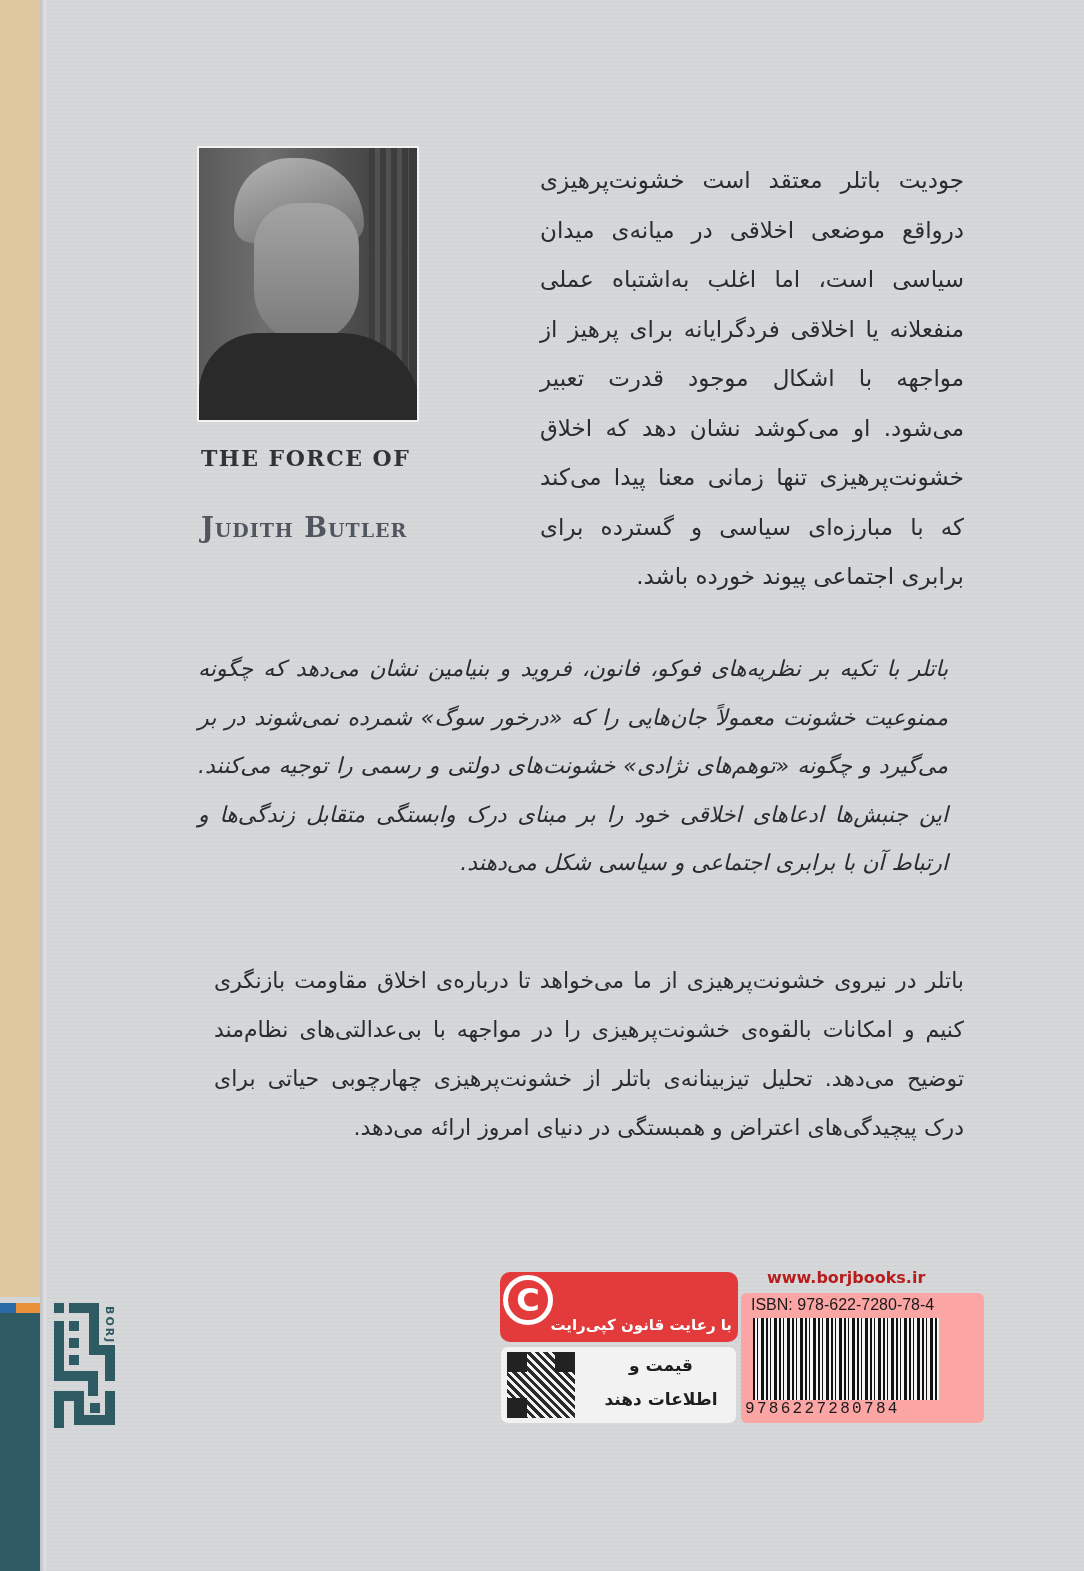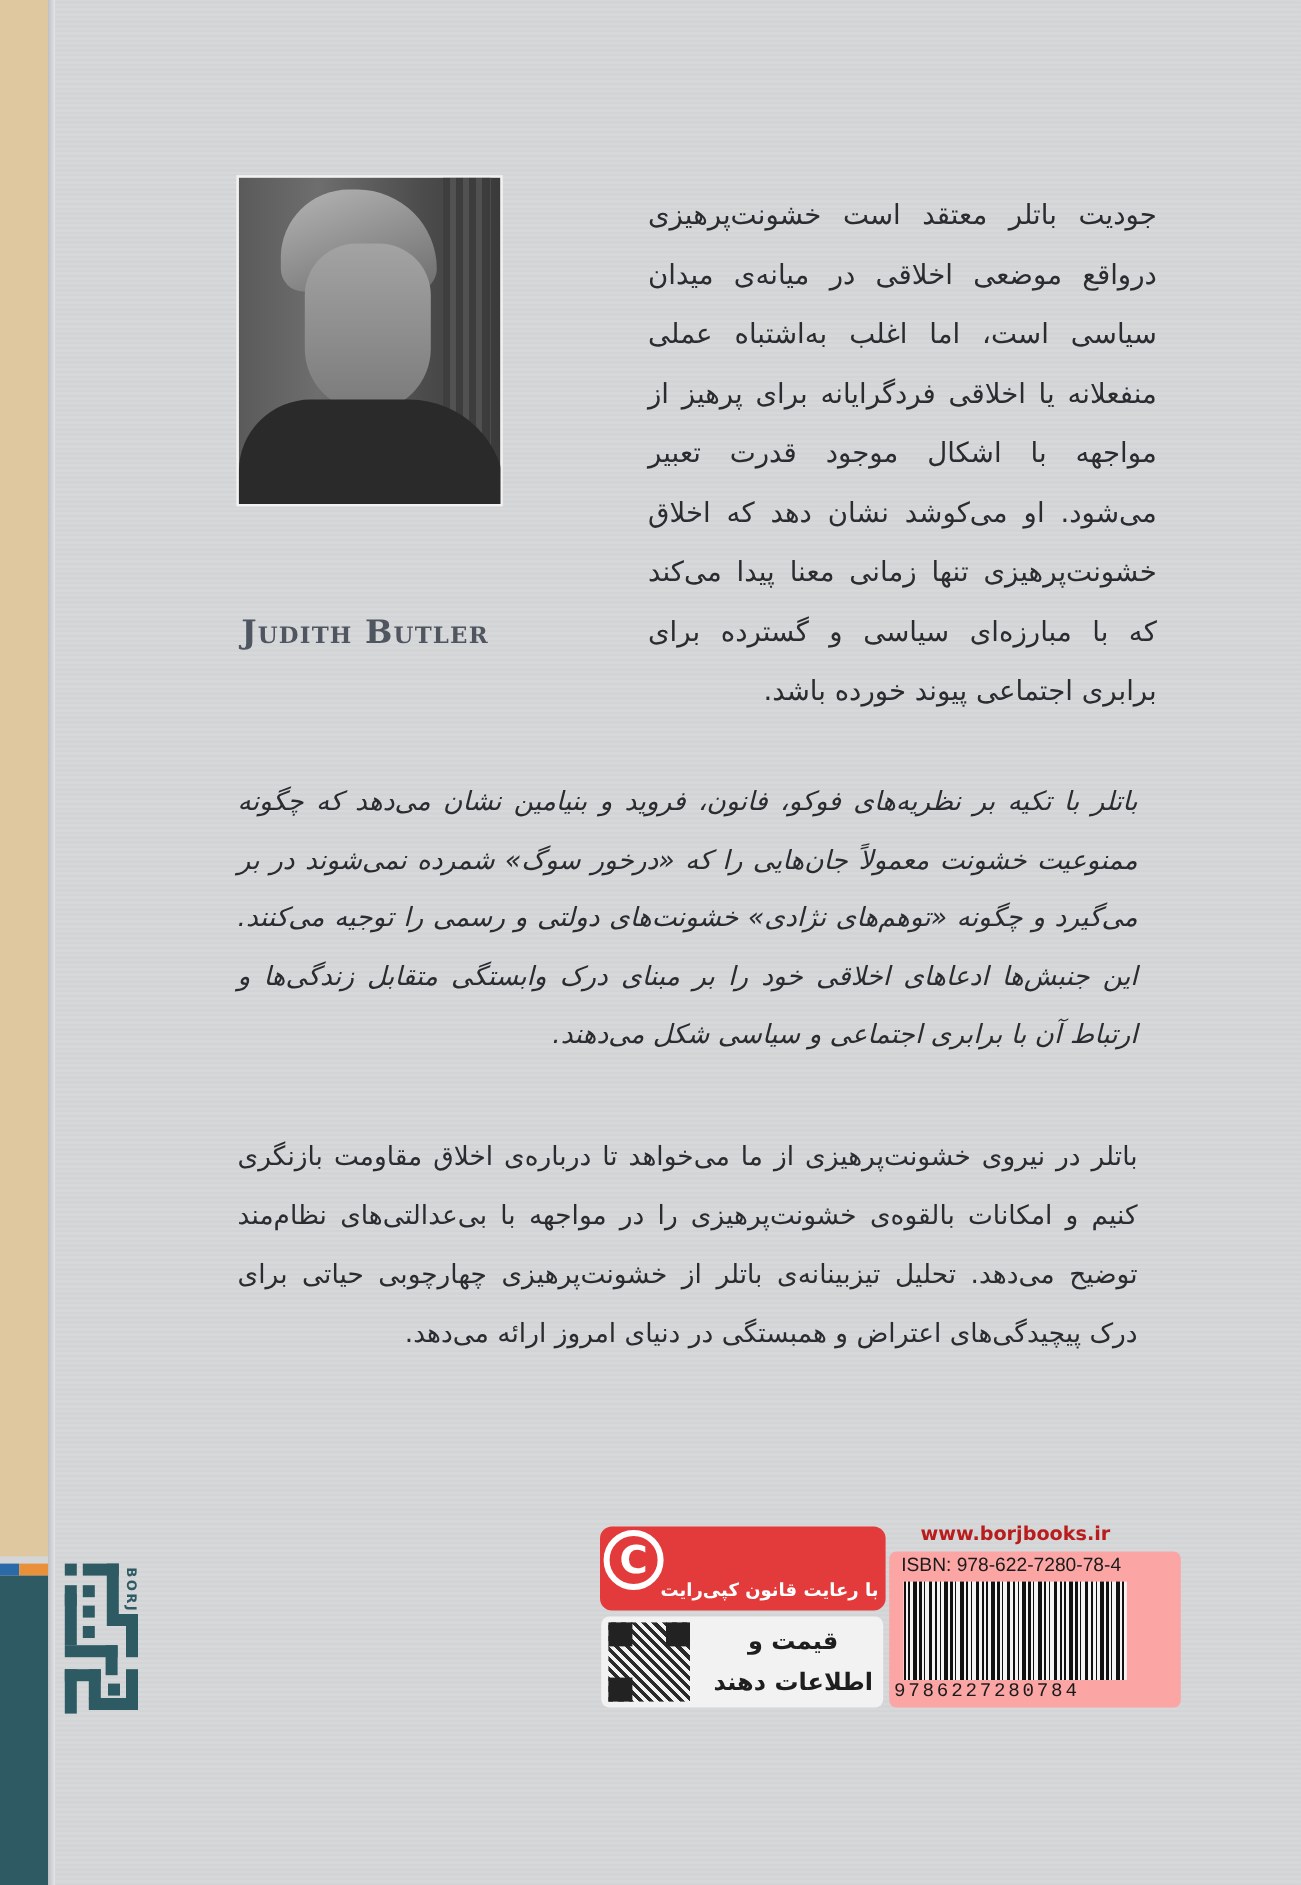"THE FORCE OF" div { html: none -> <div>THE FORCE OF</div> }
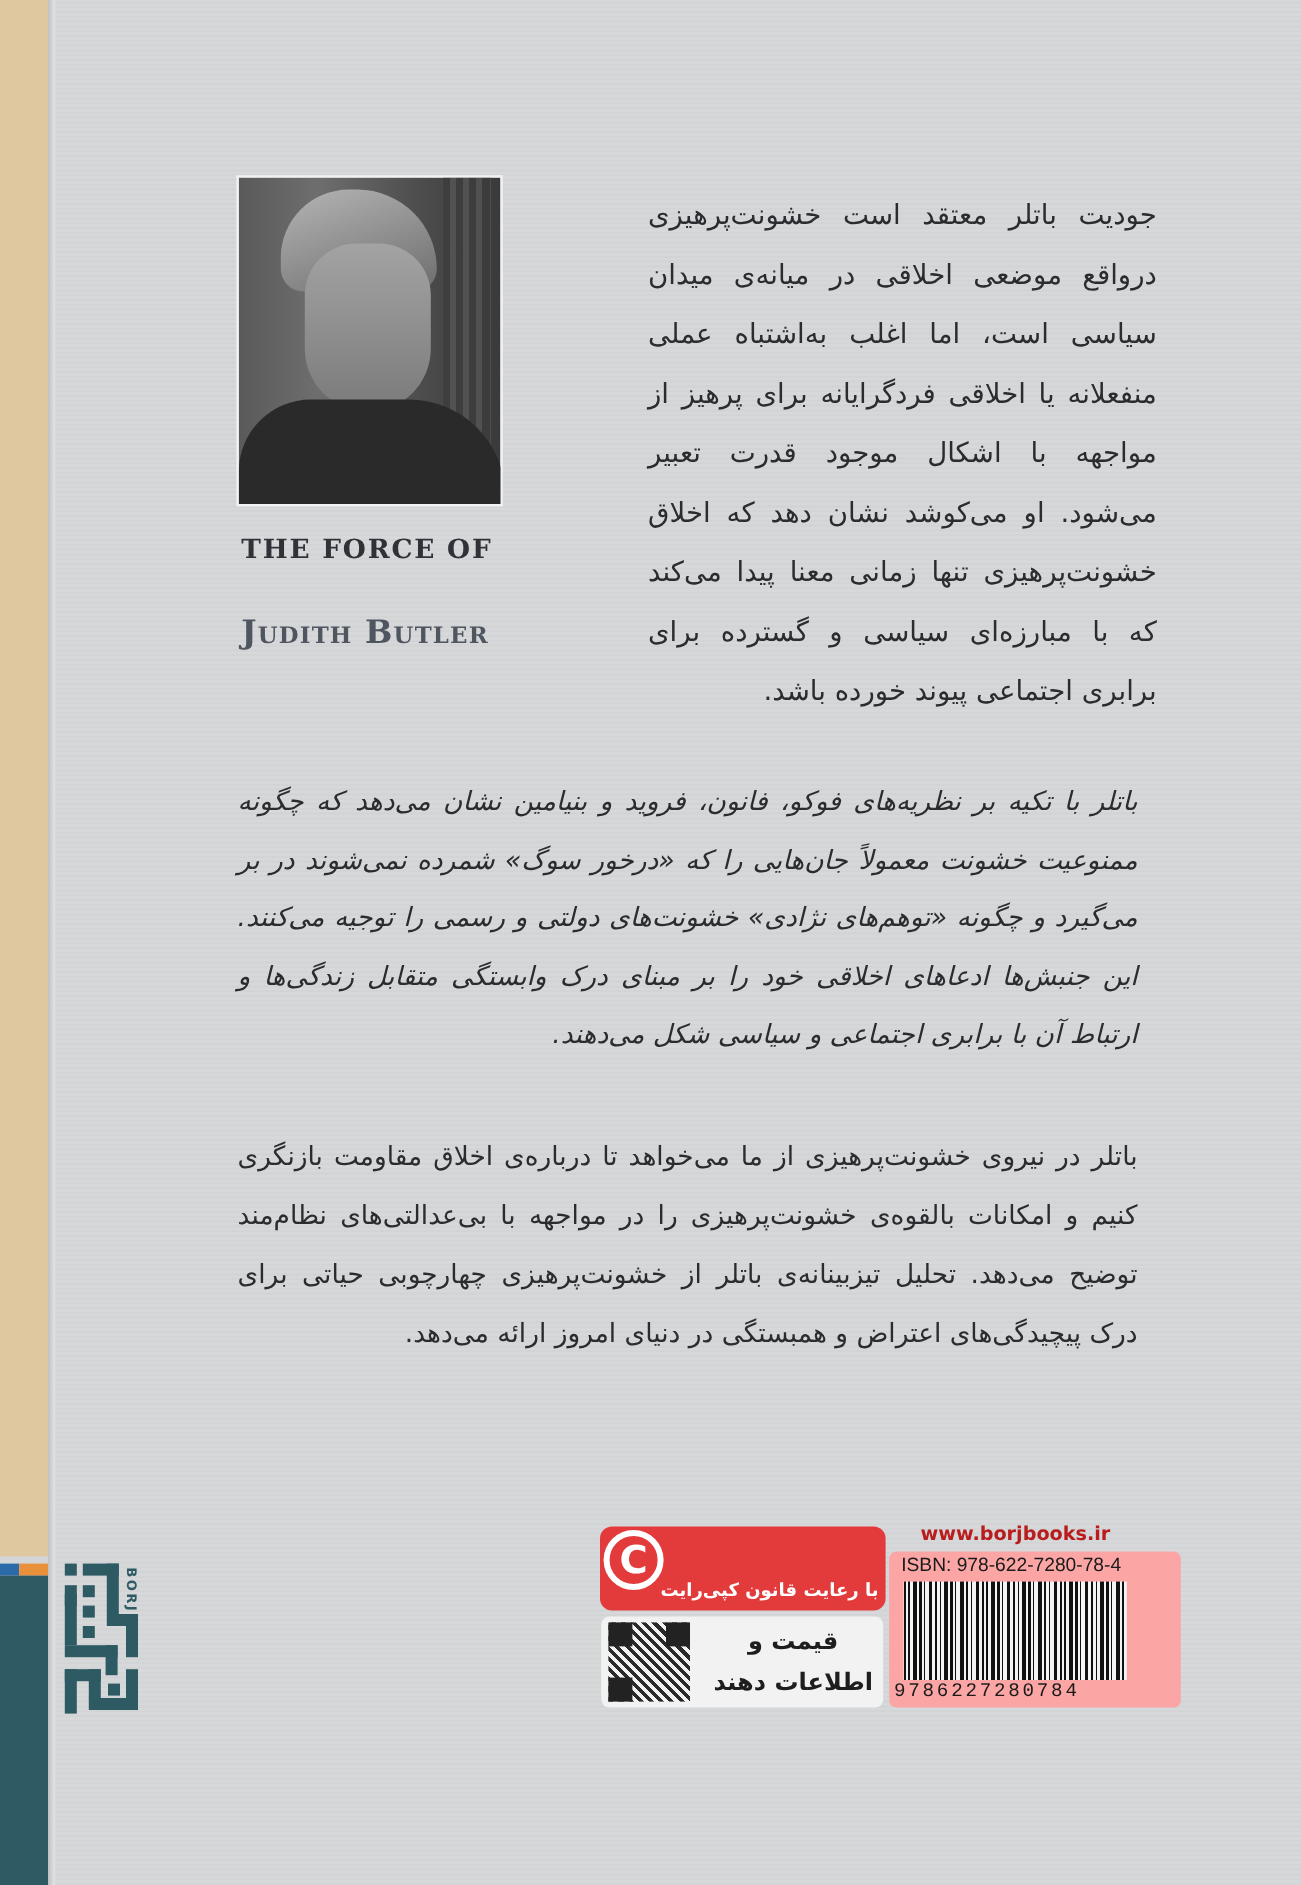"باتلر در نیروی خشونت‌پرهیزی از" p.fa { margin: 0 -> 16px }
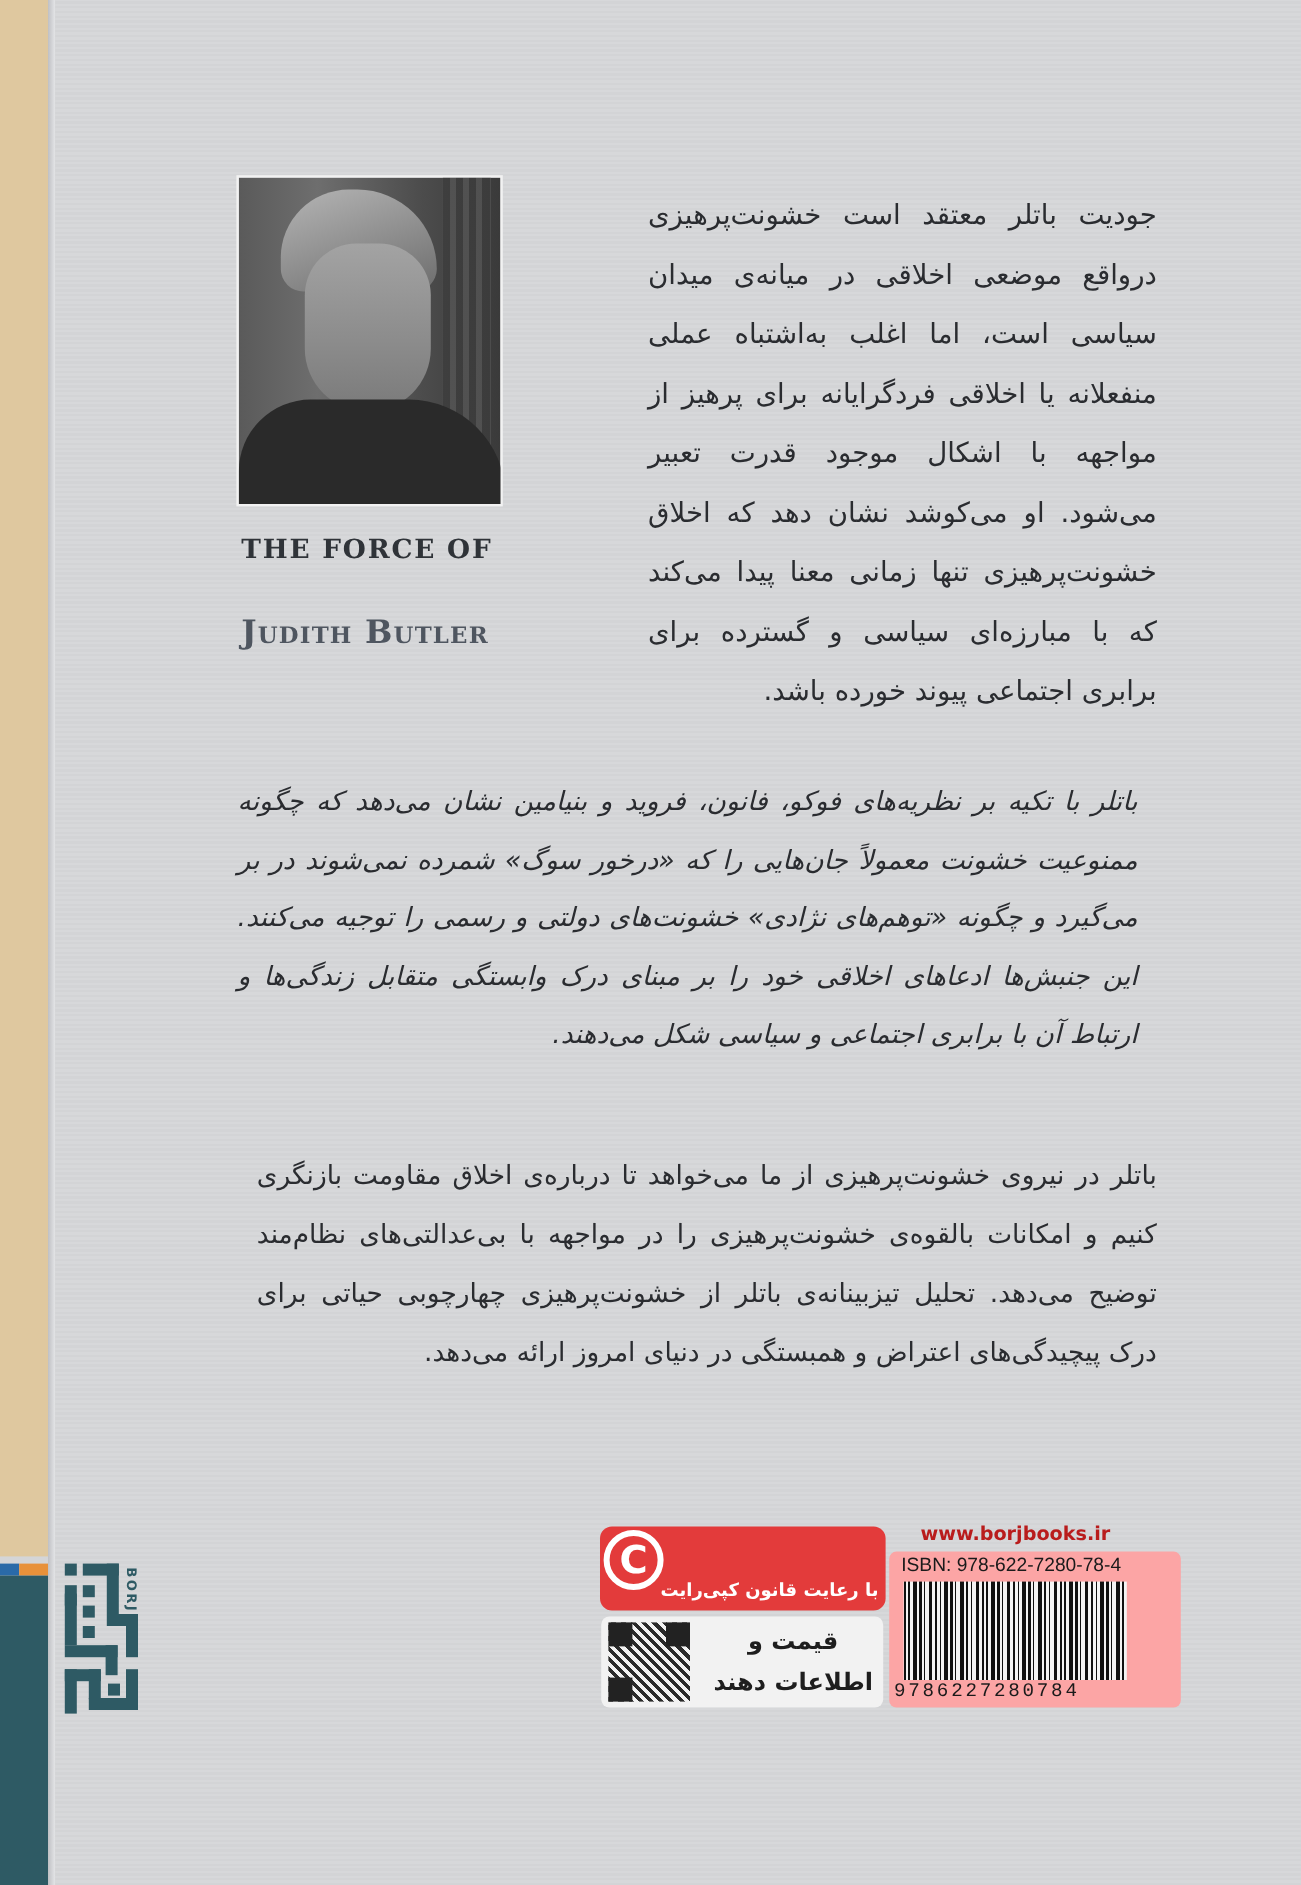"قیمت و" .qr-text { font-size: 20px -> 17px }
